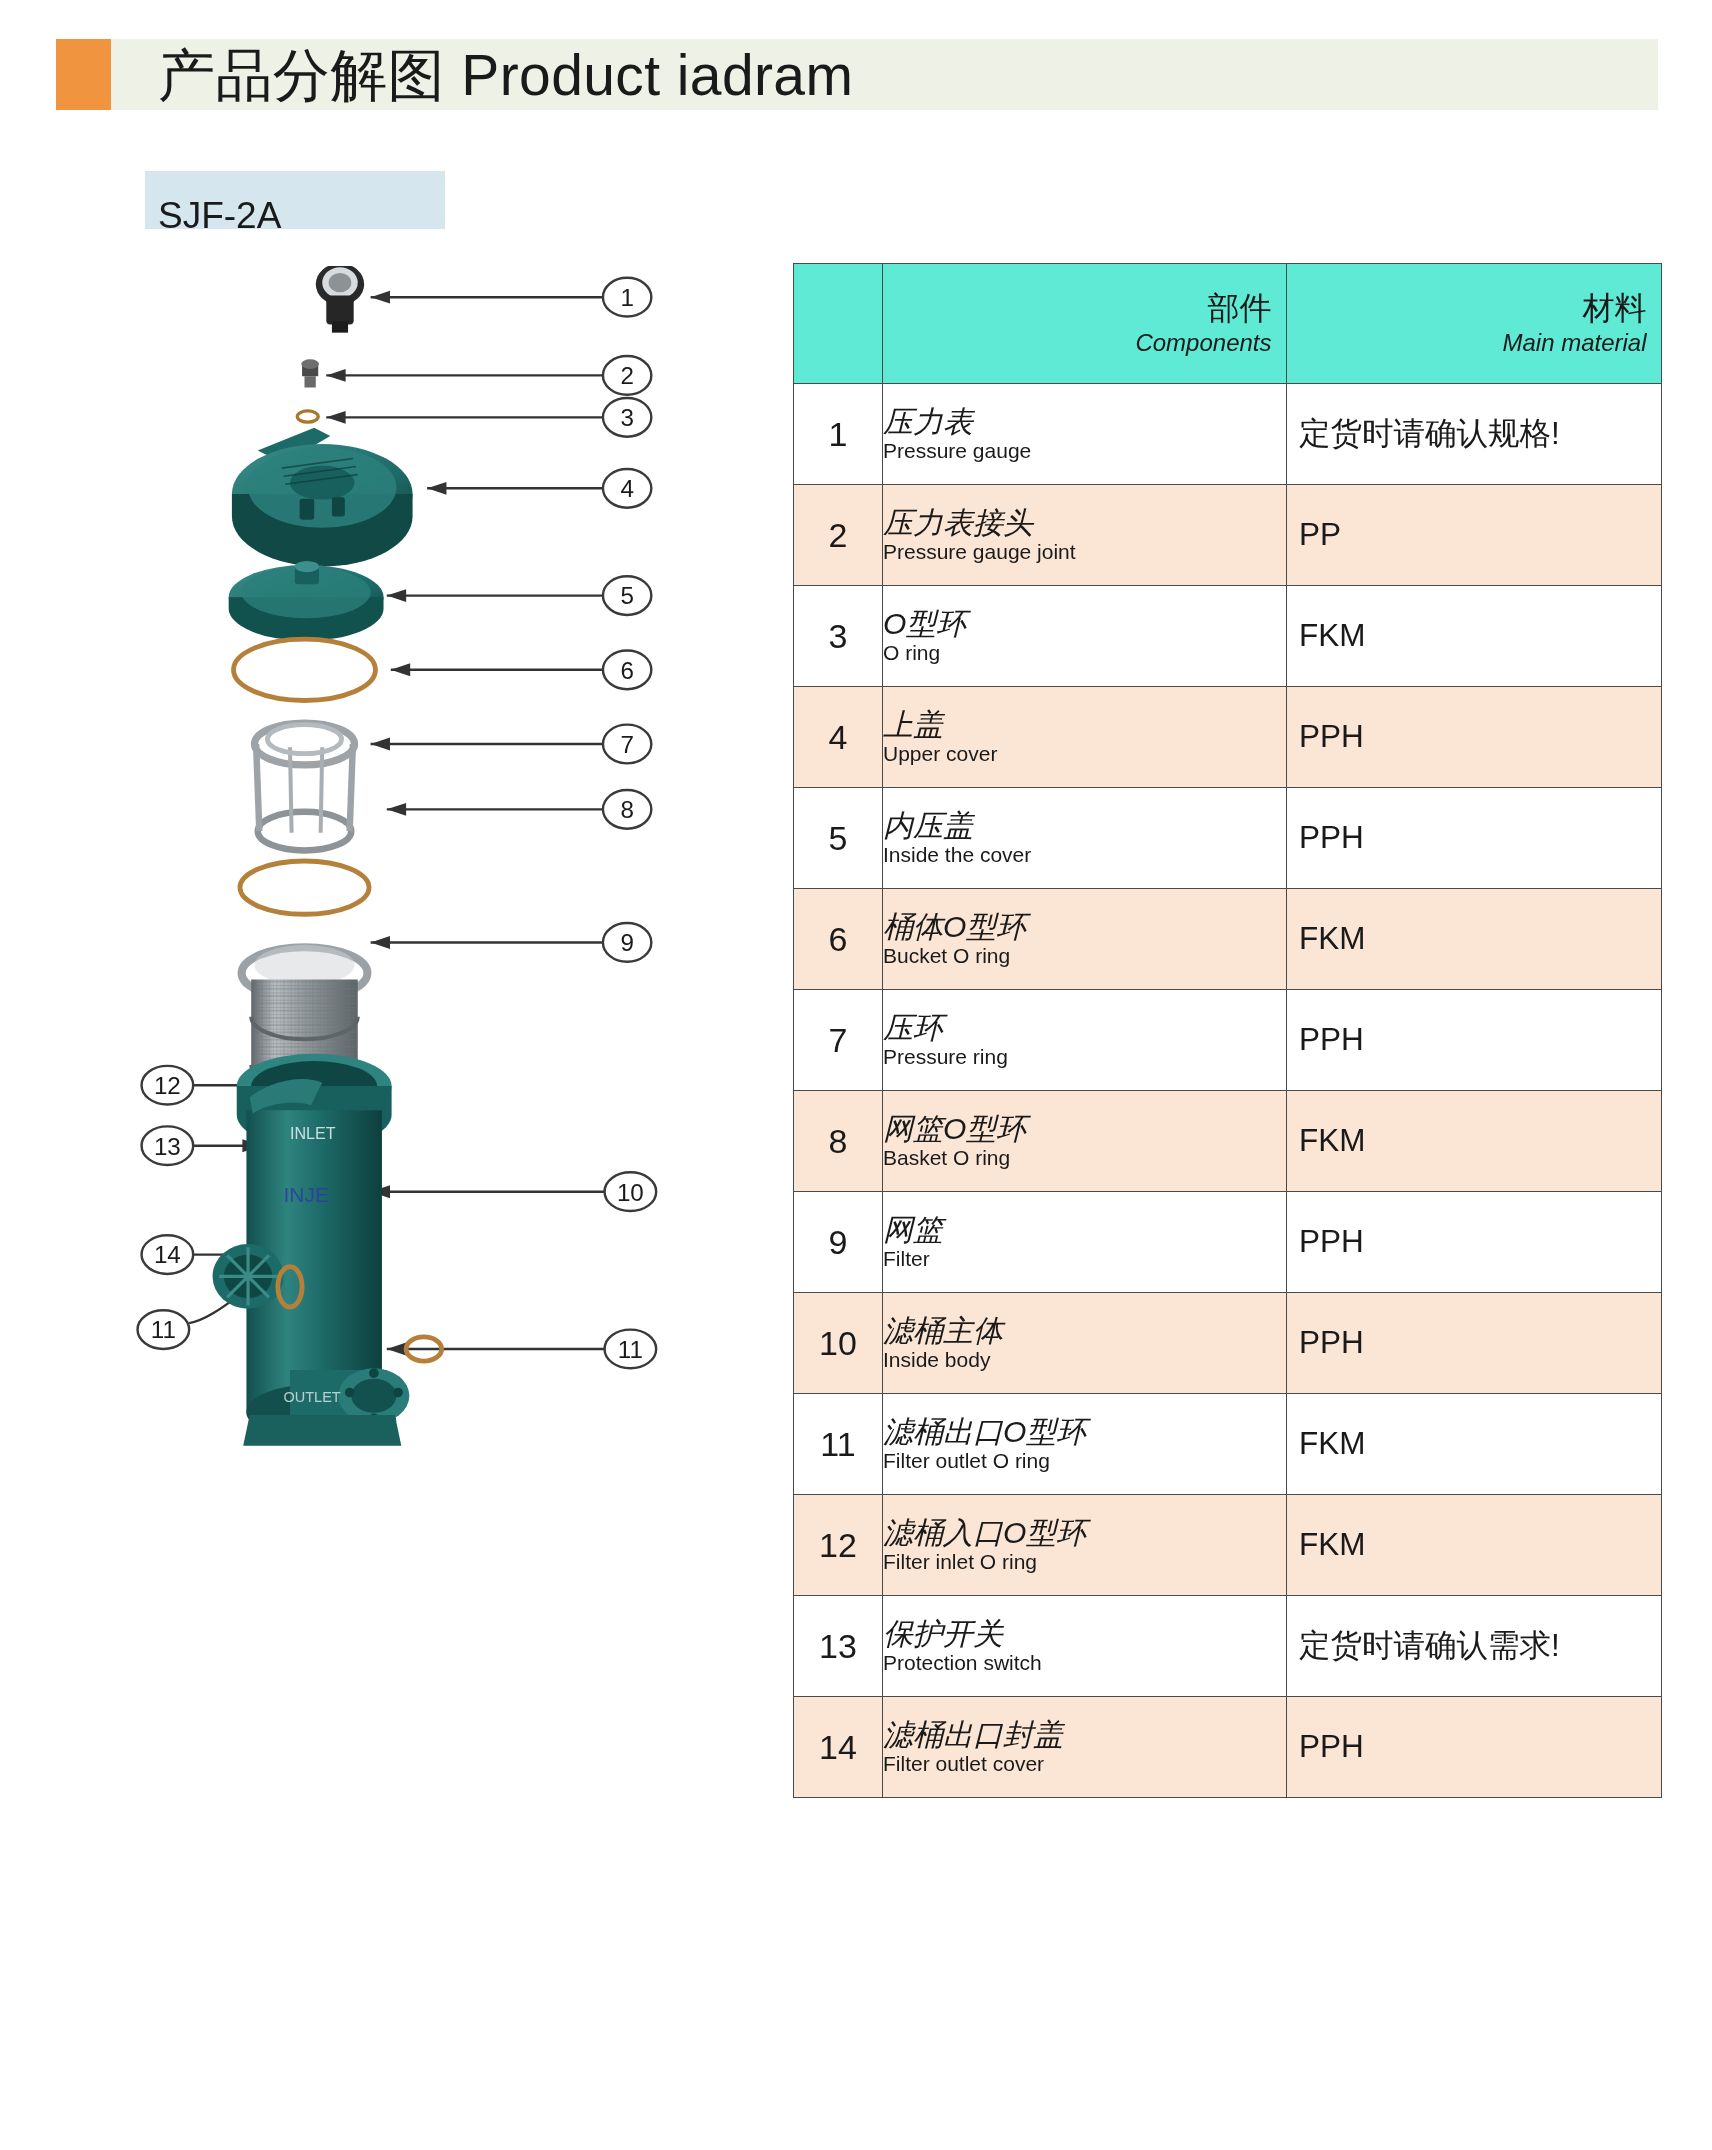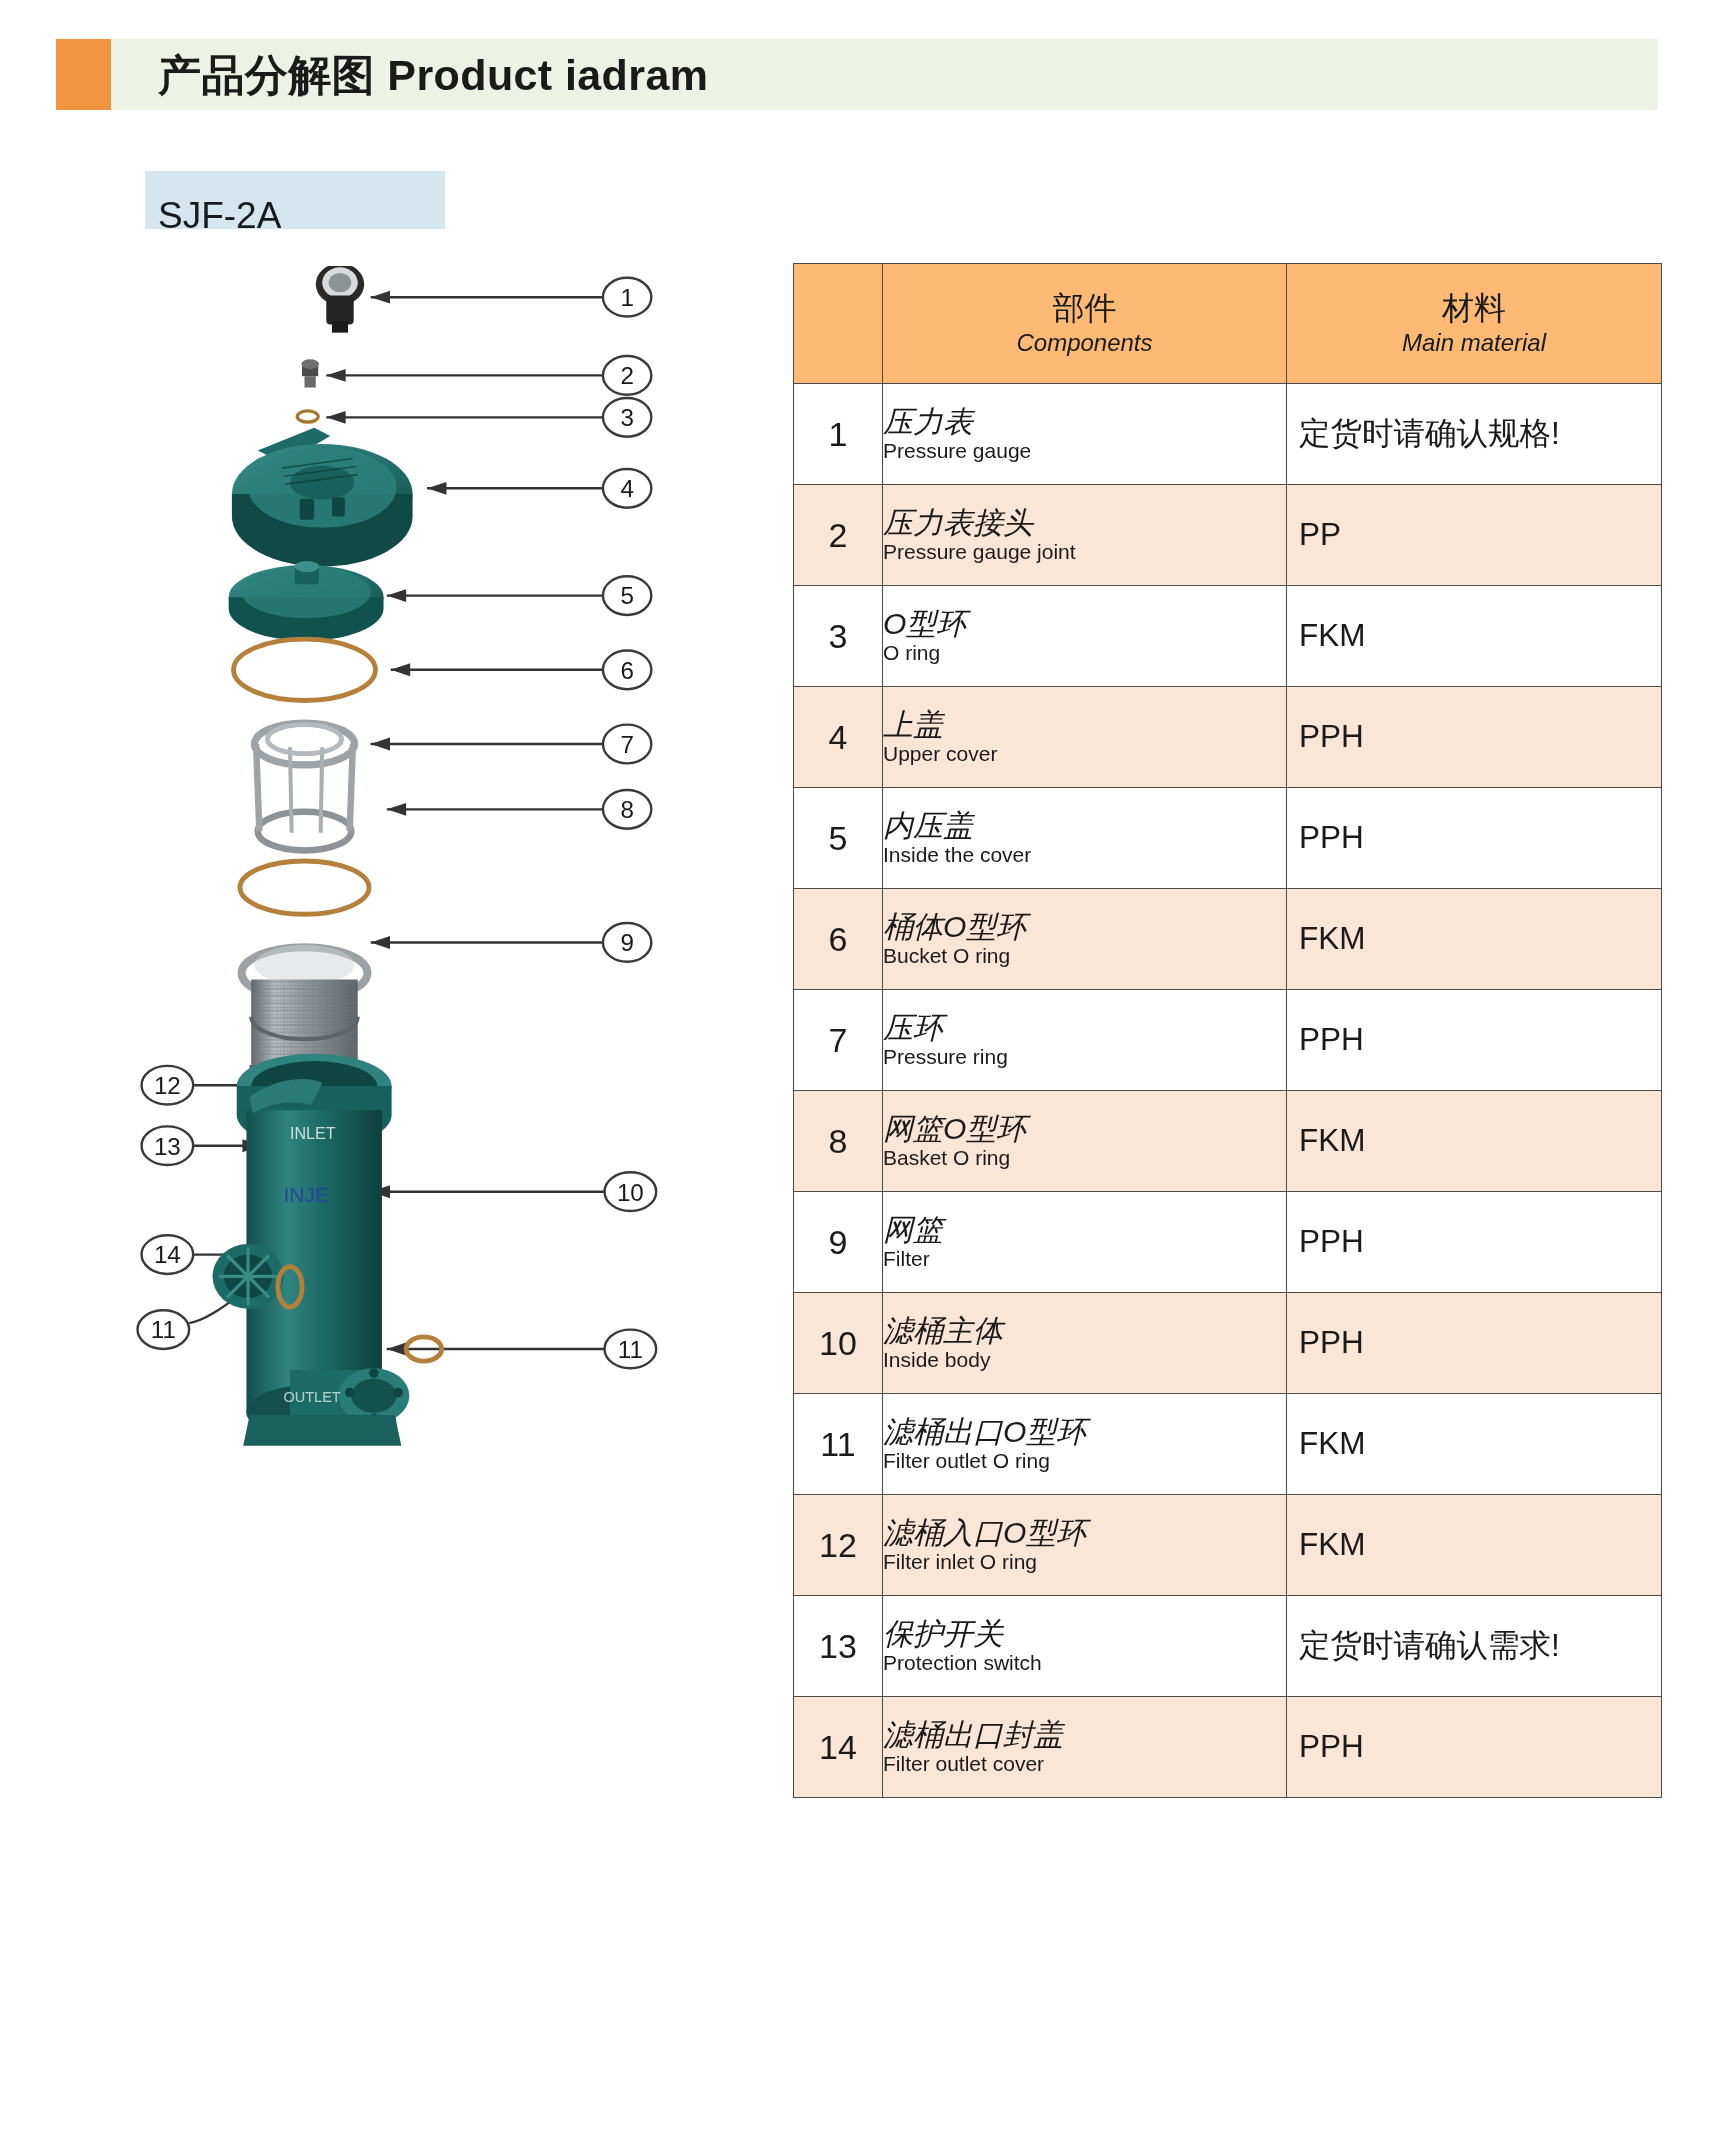"产品分解图 Product iadram" #header-title { font-size: 43px -> 57px; font-weight: bold -> none }
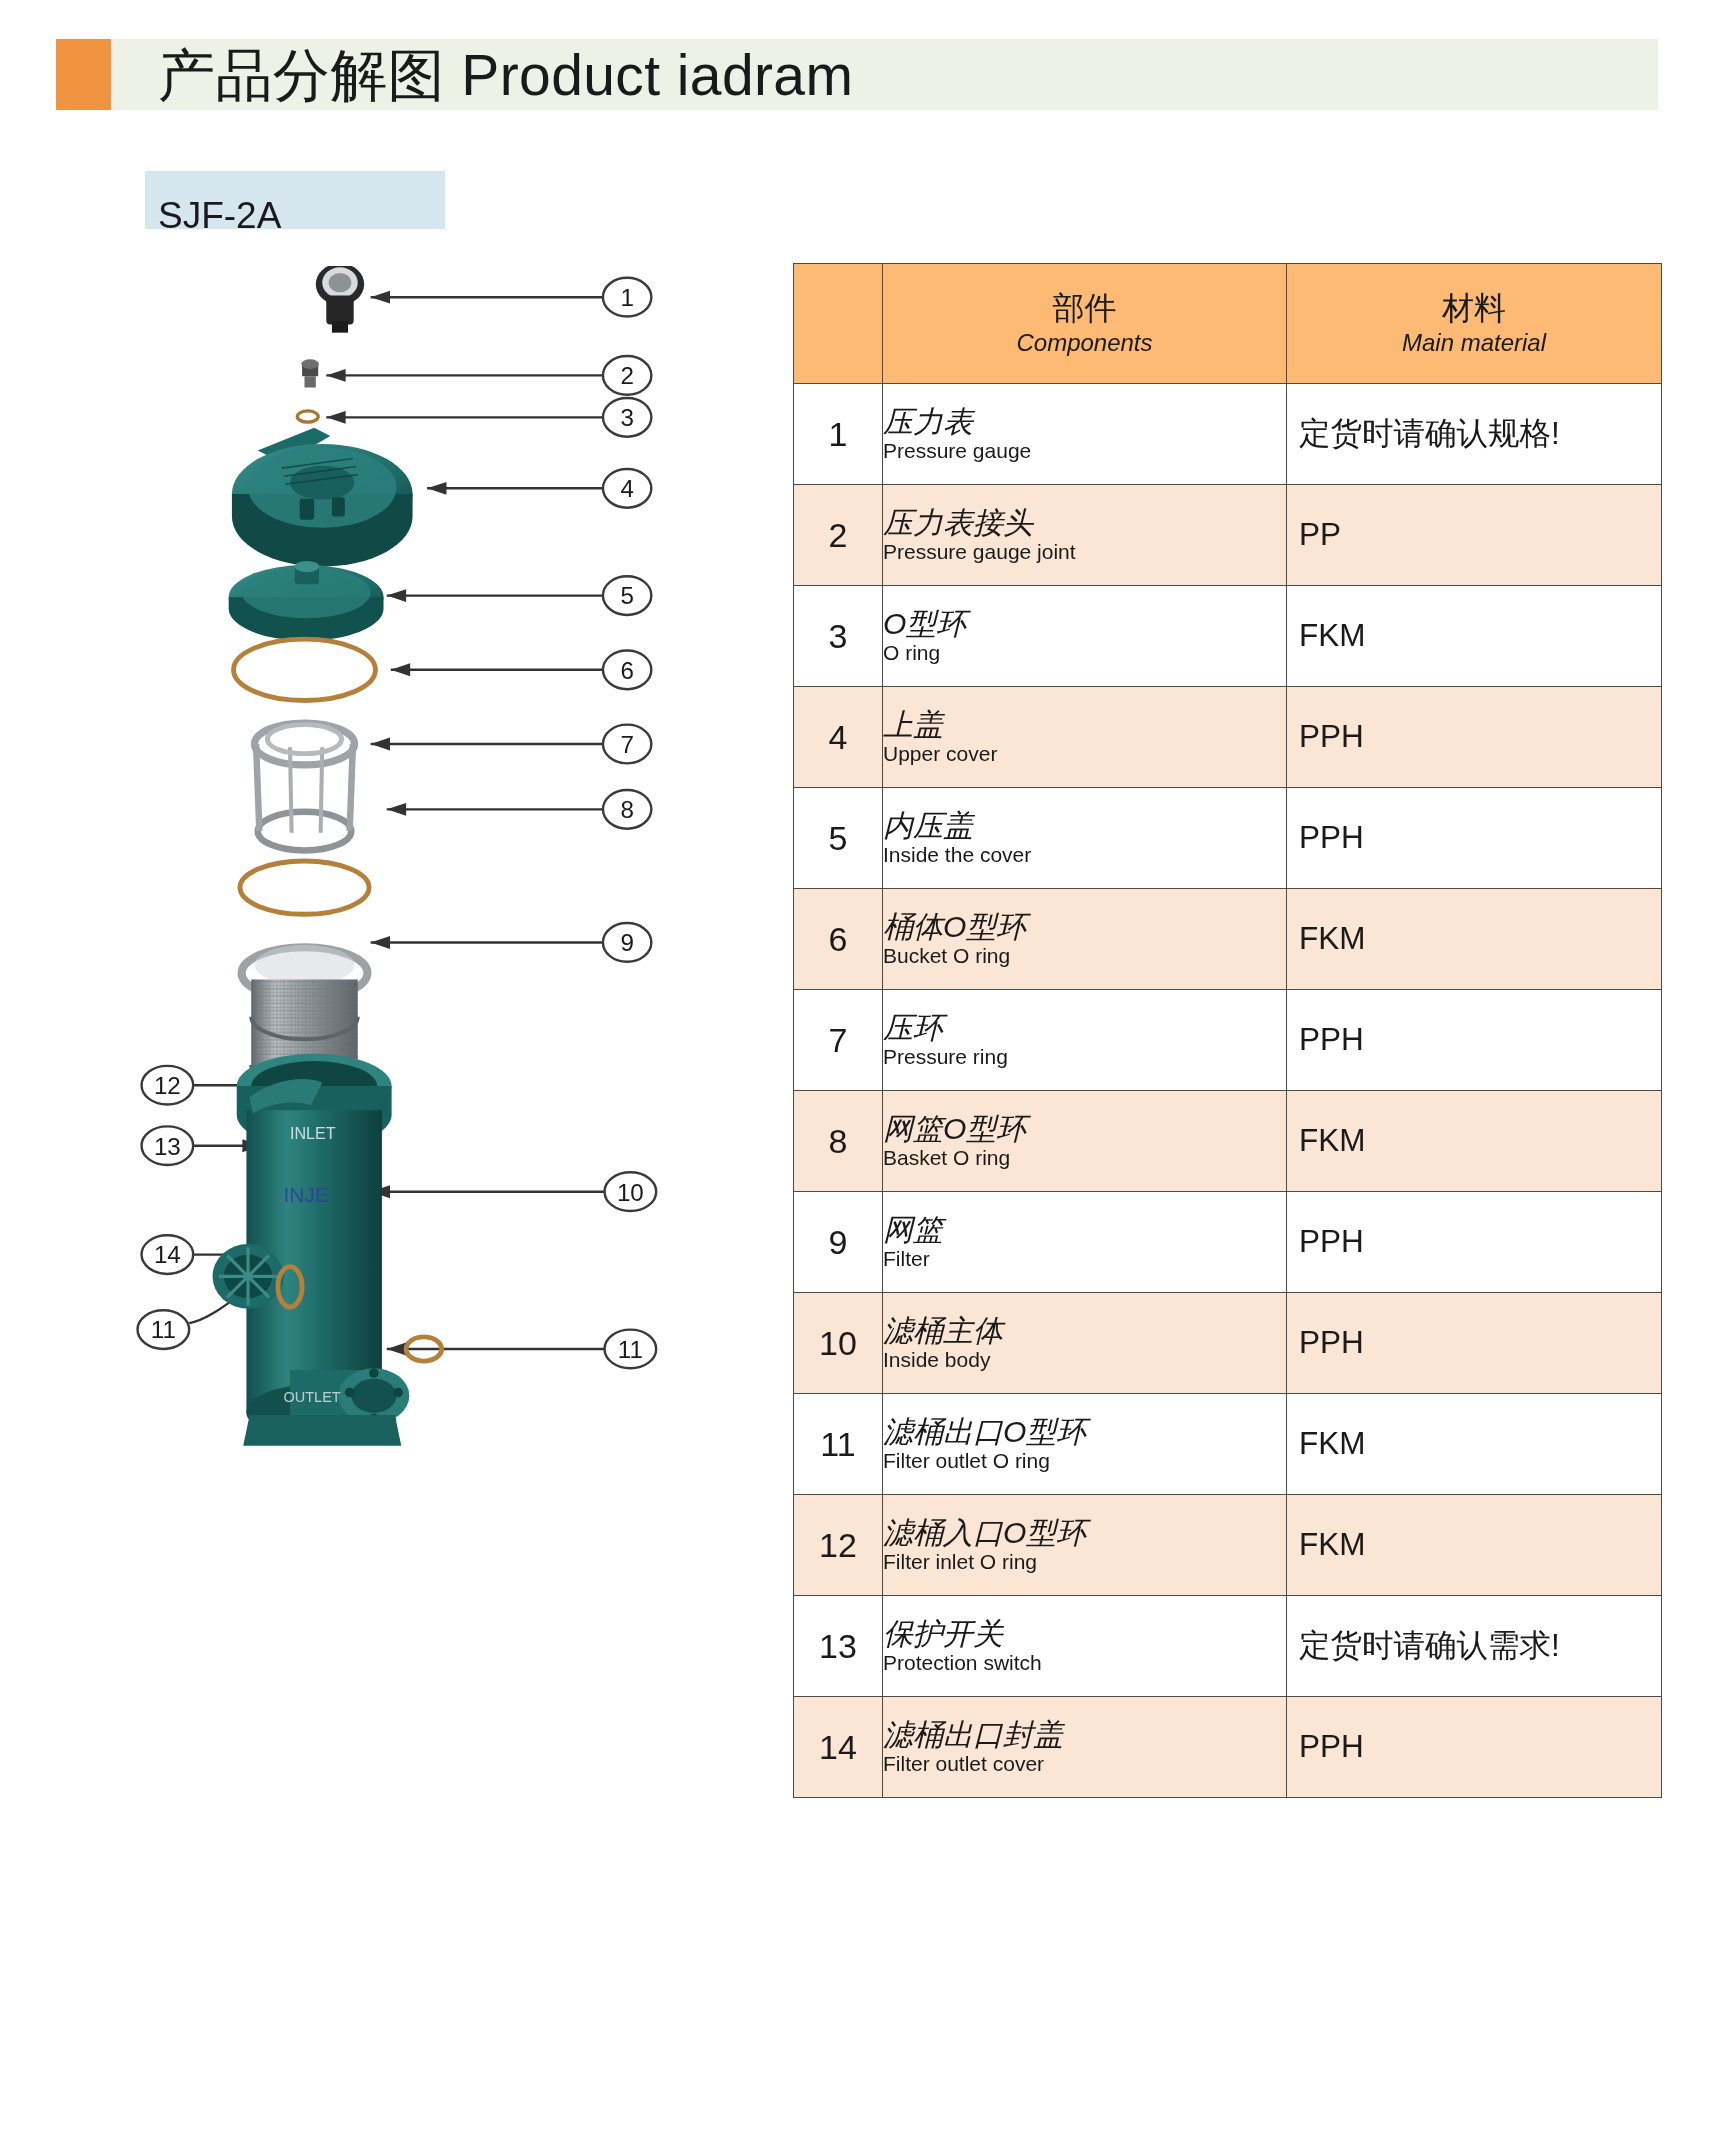"部件" #parts-table thead th { background: #fdba74 -> #5eead4; text-align: center -> right }
